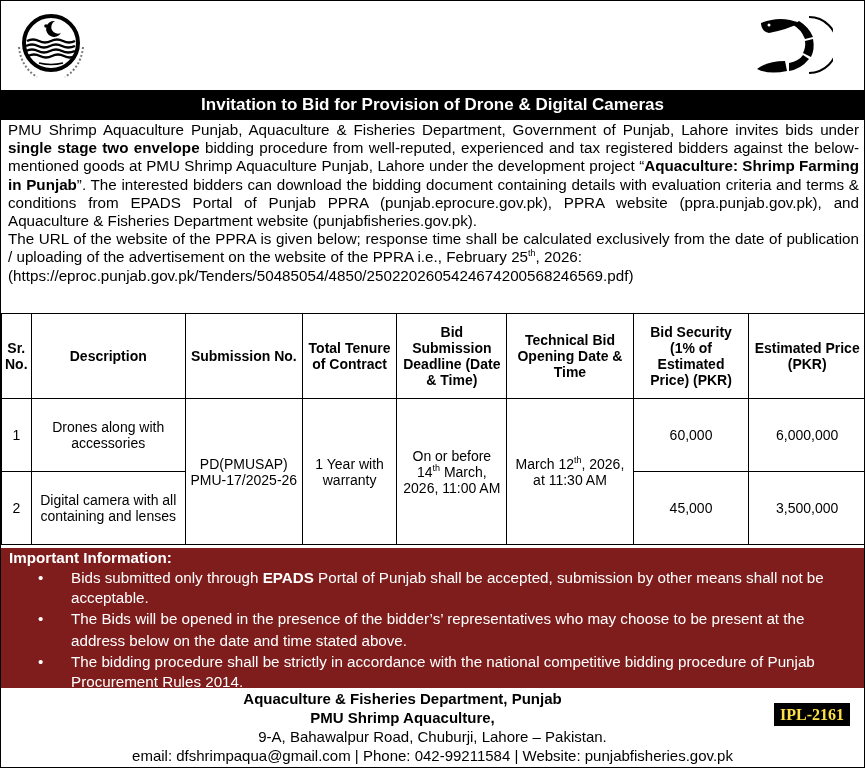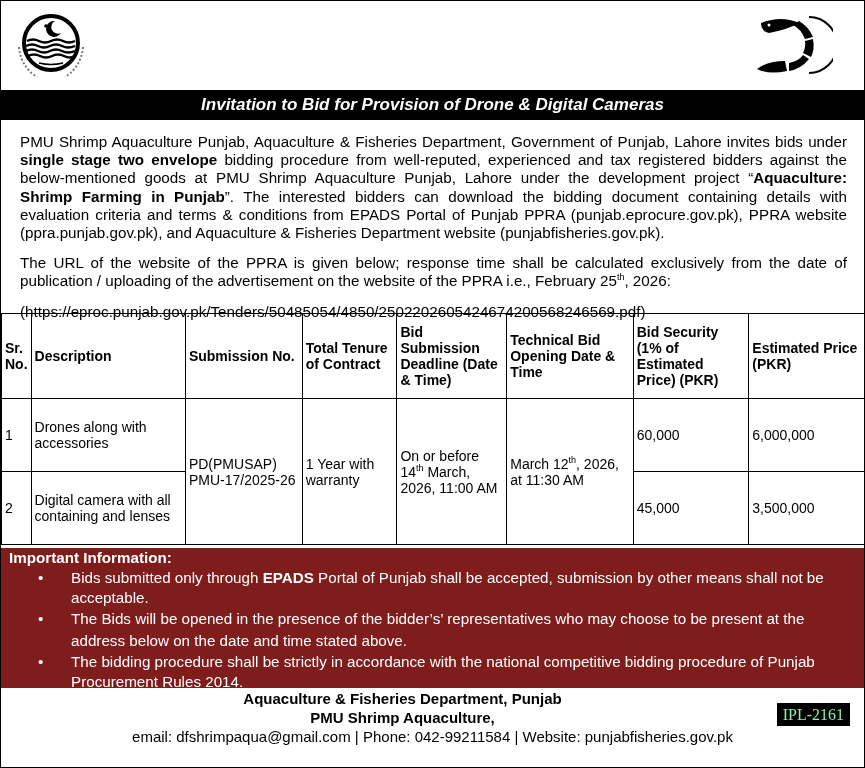"Invitation to Bid for Provision" .title-bar { font-style: italic -> none }
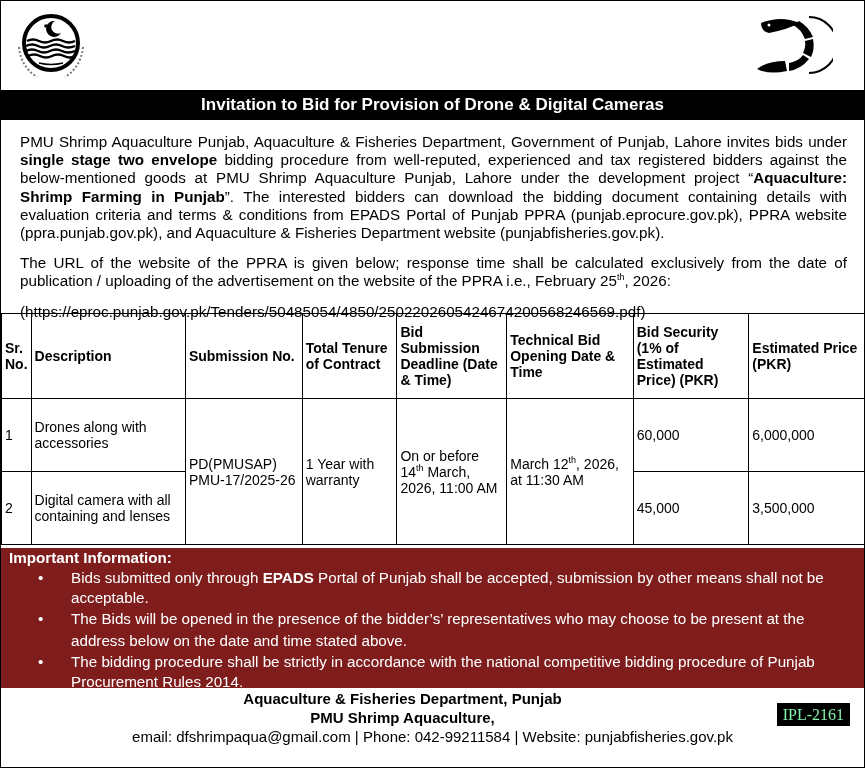"PMU Shrimp Aquaculture Punjab," .intro p { margin: 12px -> 0 }
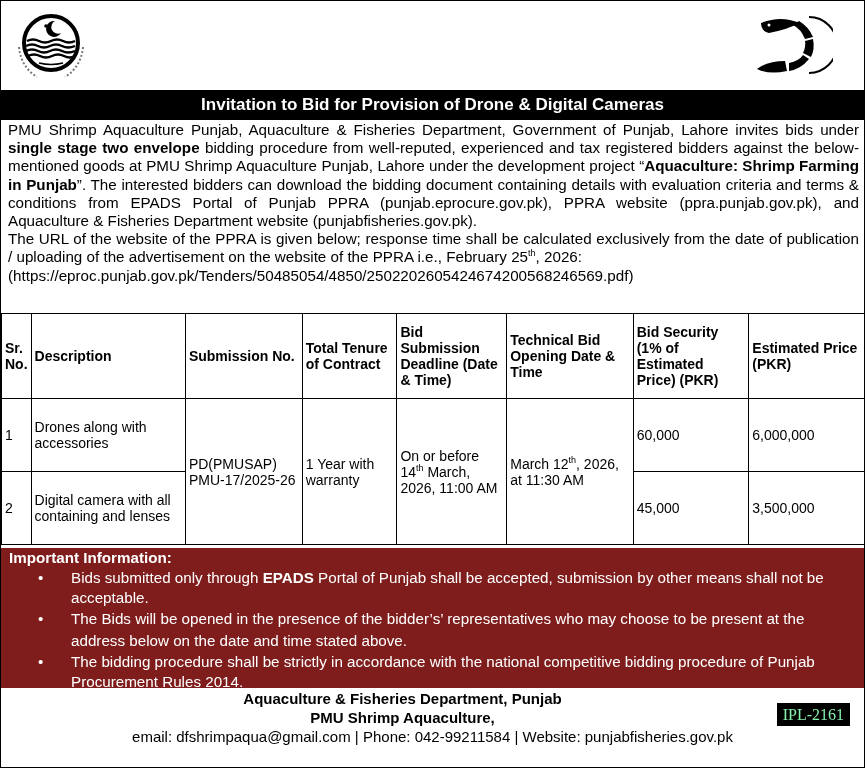"Bid Submission Deadline (Date &" table.bids th, table.bids td { text-align: left -> center }
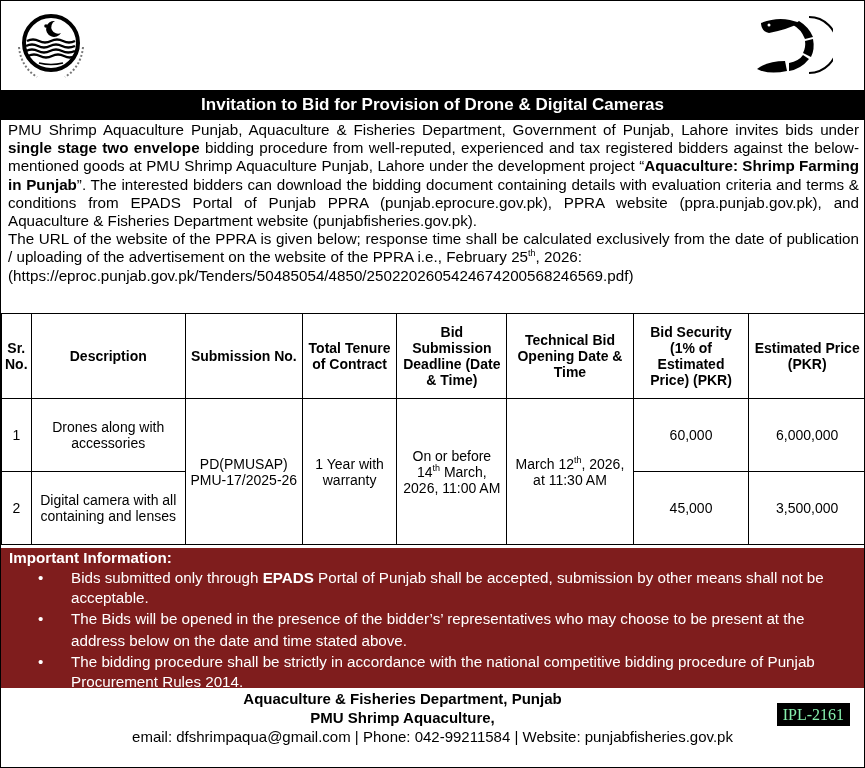"IPL-2161" .ipl { color: #86efac -> #fde047; font-weight: normal -> bold }
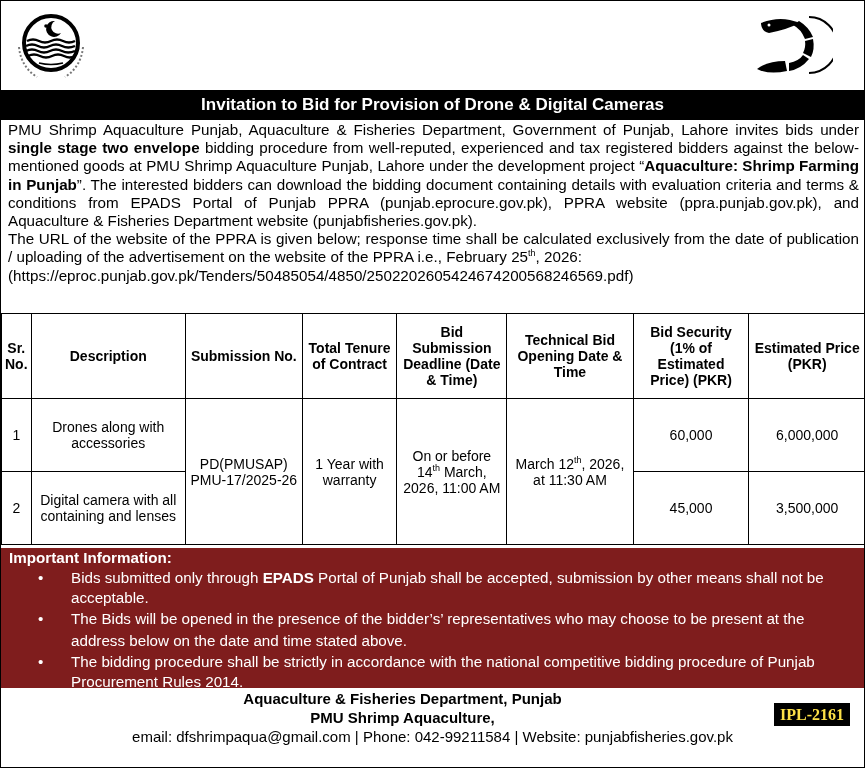"9-A, Bahawalpur Road, Chuburji, Lahore" div { html: none -> <div>9-A, Bahawalpur Road, Chuburji, Lahore – Pakistan.</div> }
